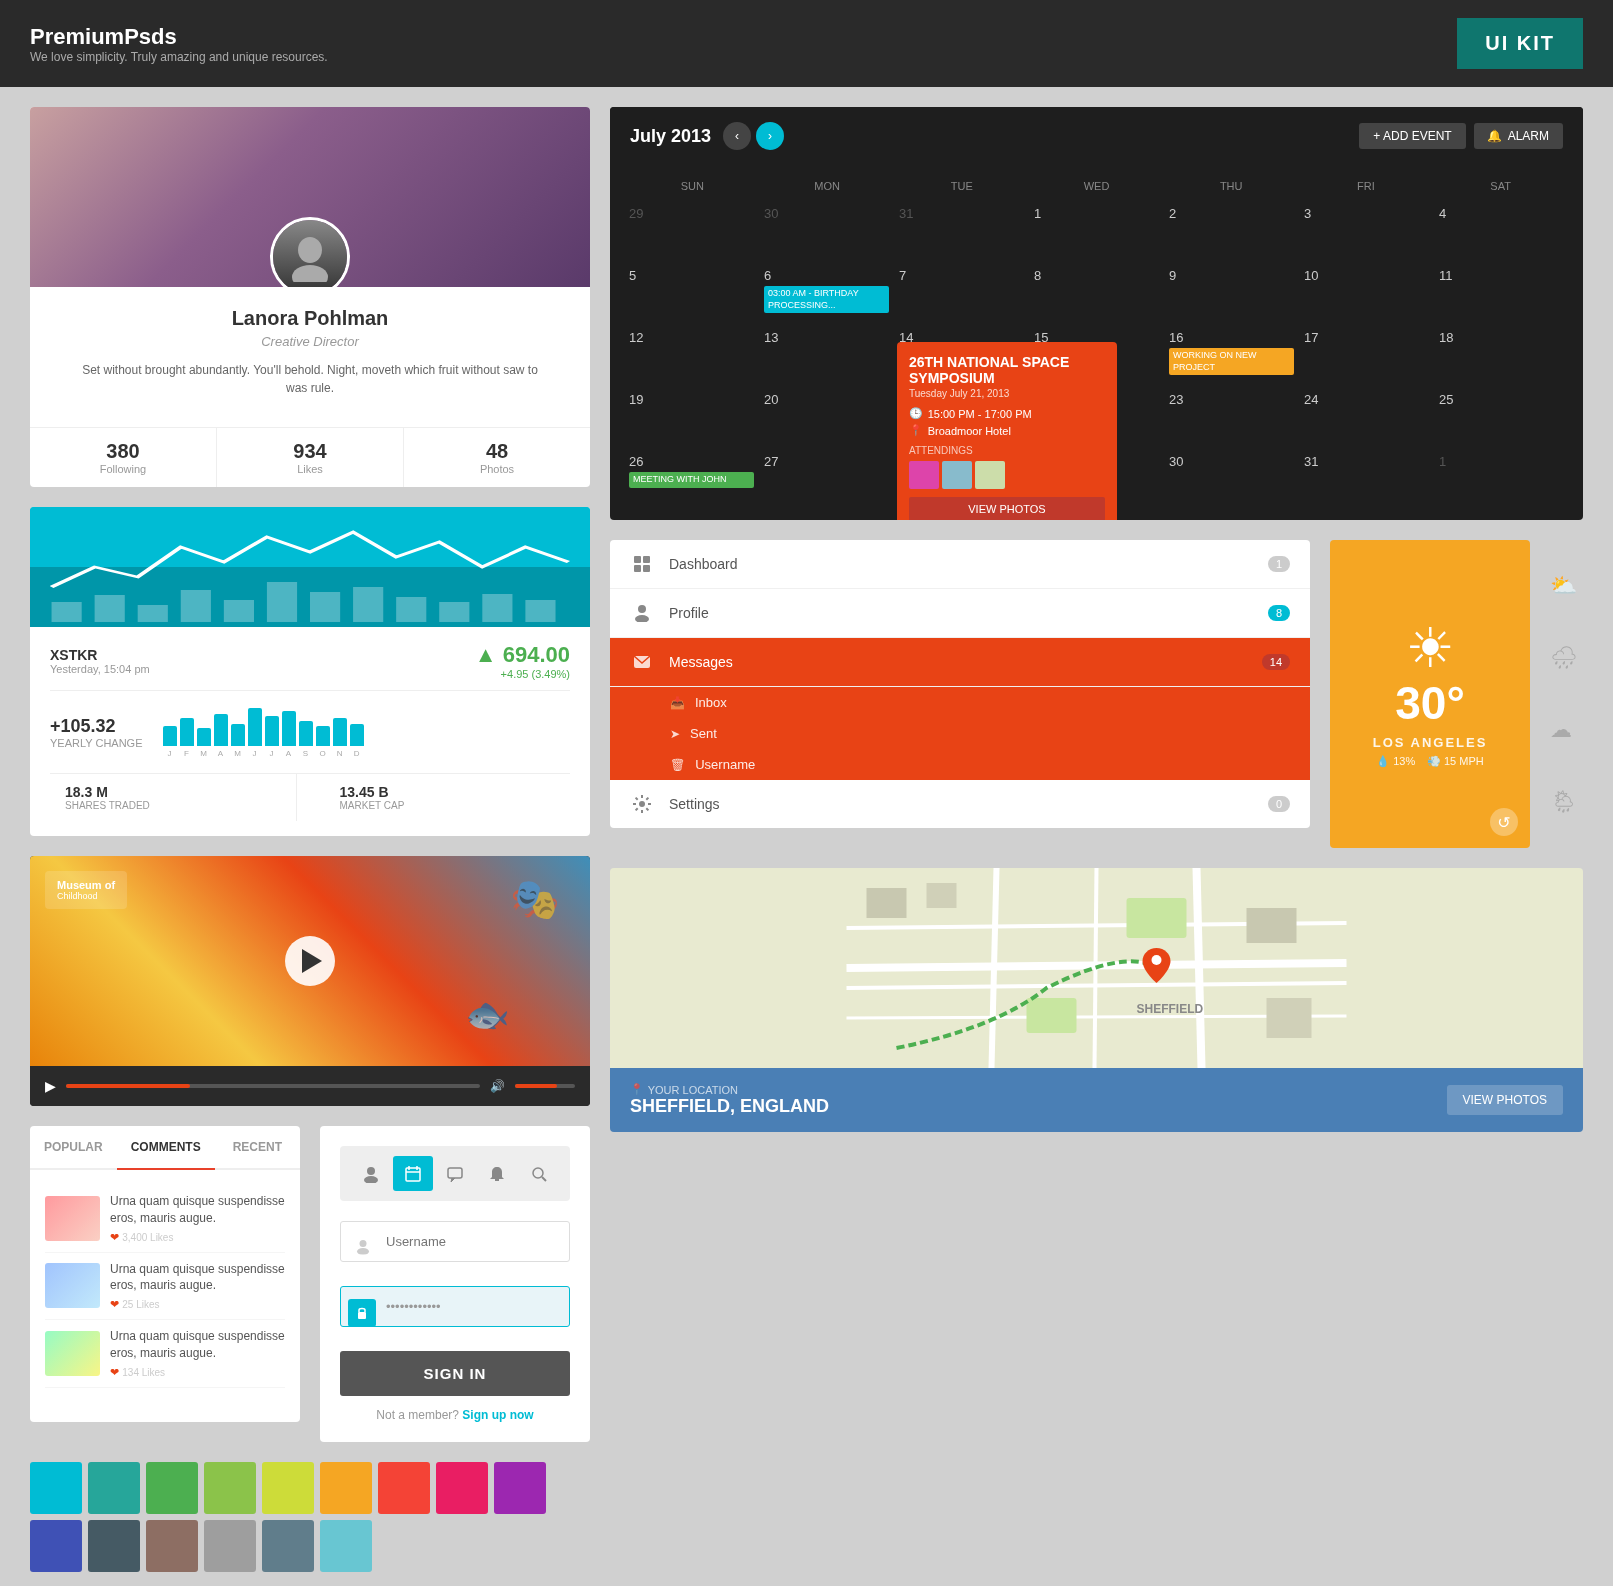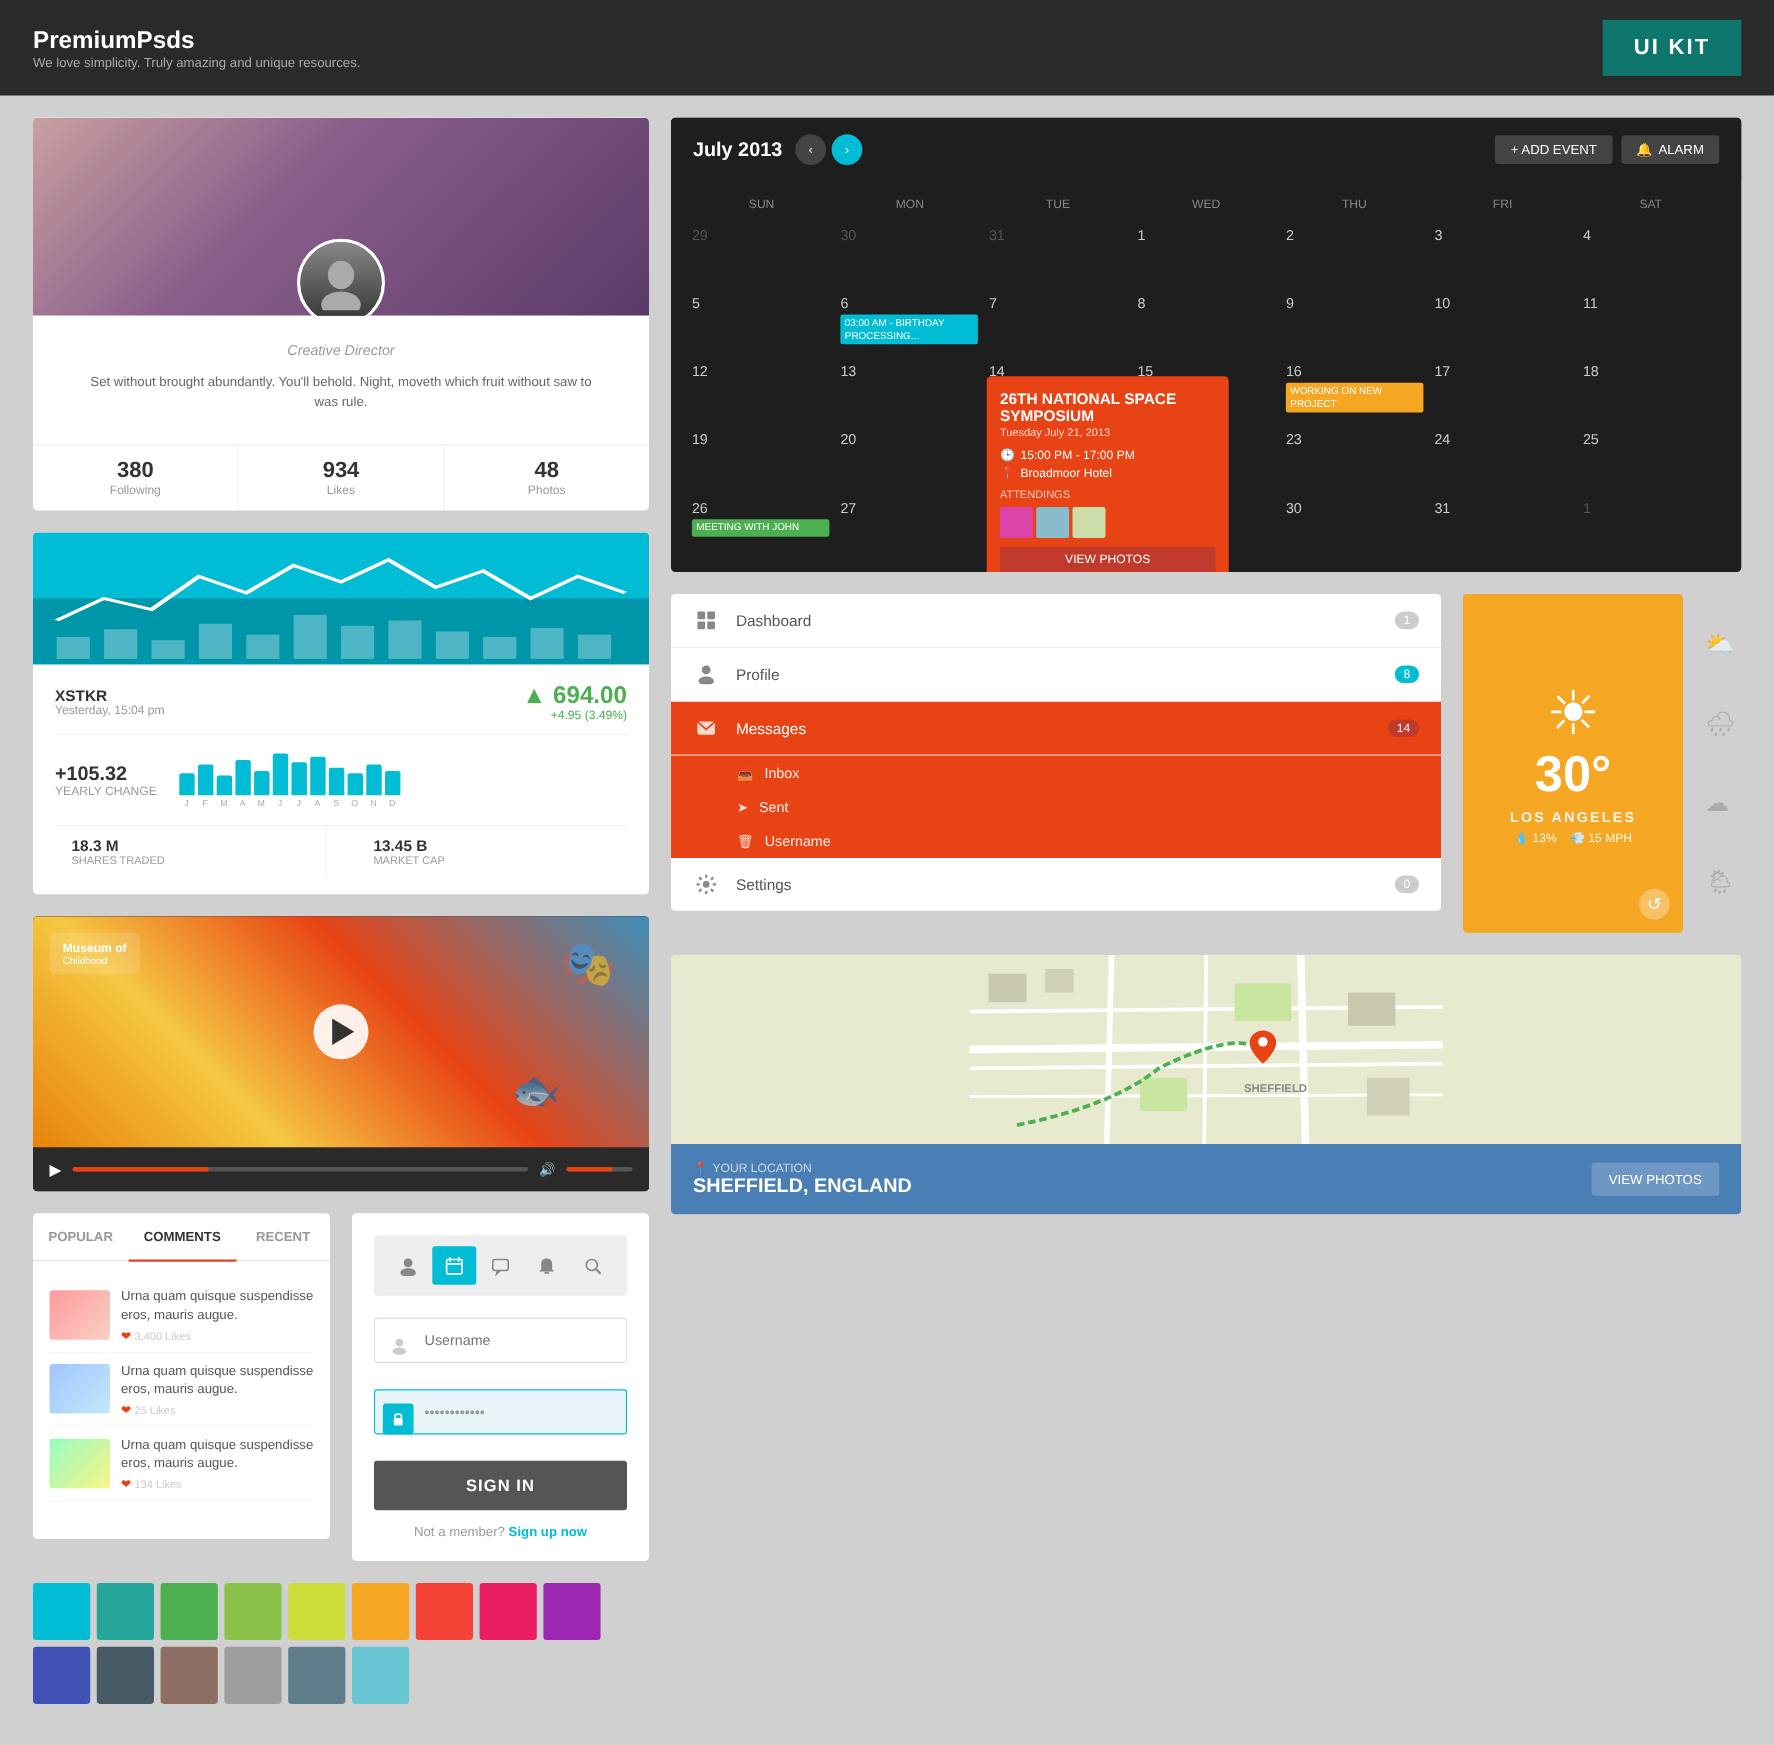"Lanora Pohlman" div.profile-name { html: none -> <div>Lanora Pohlman</div> }
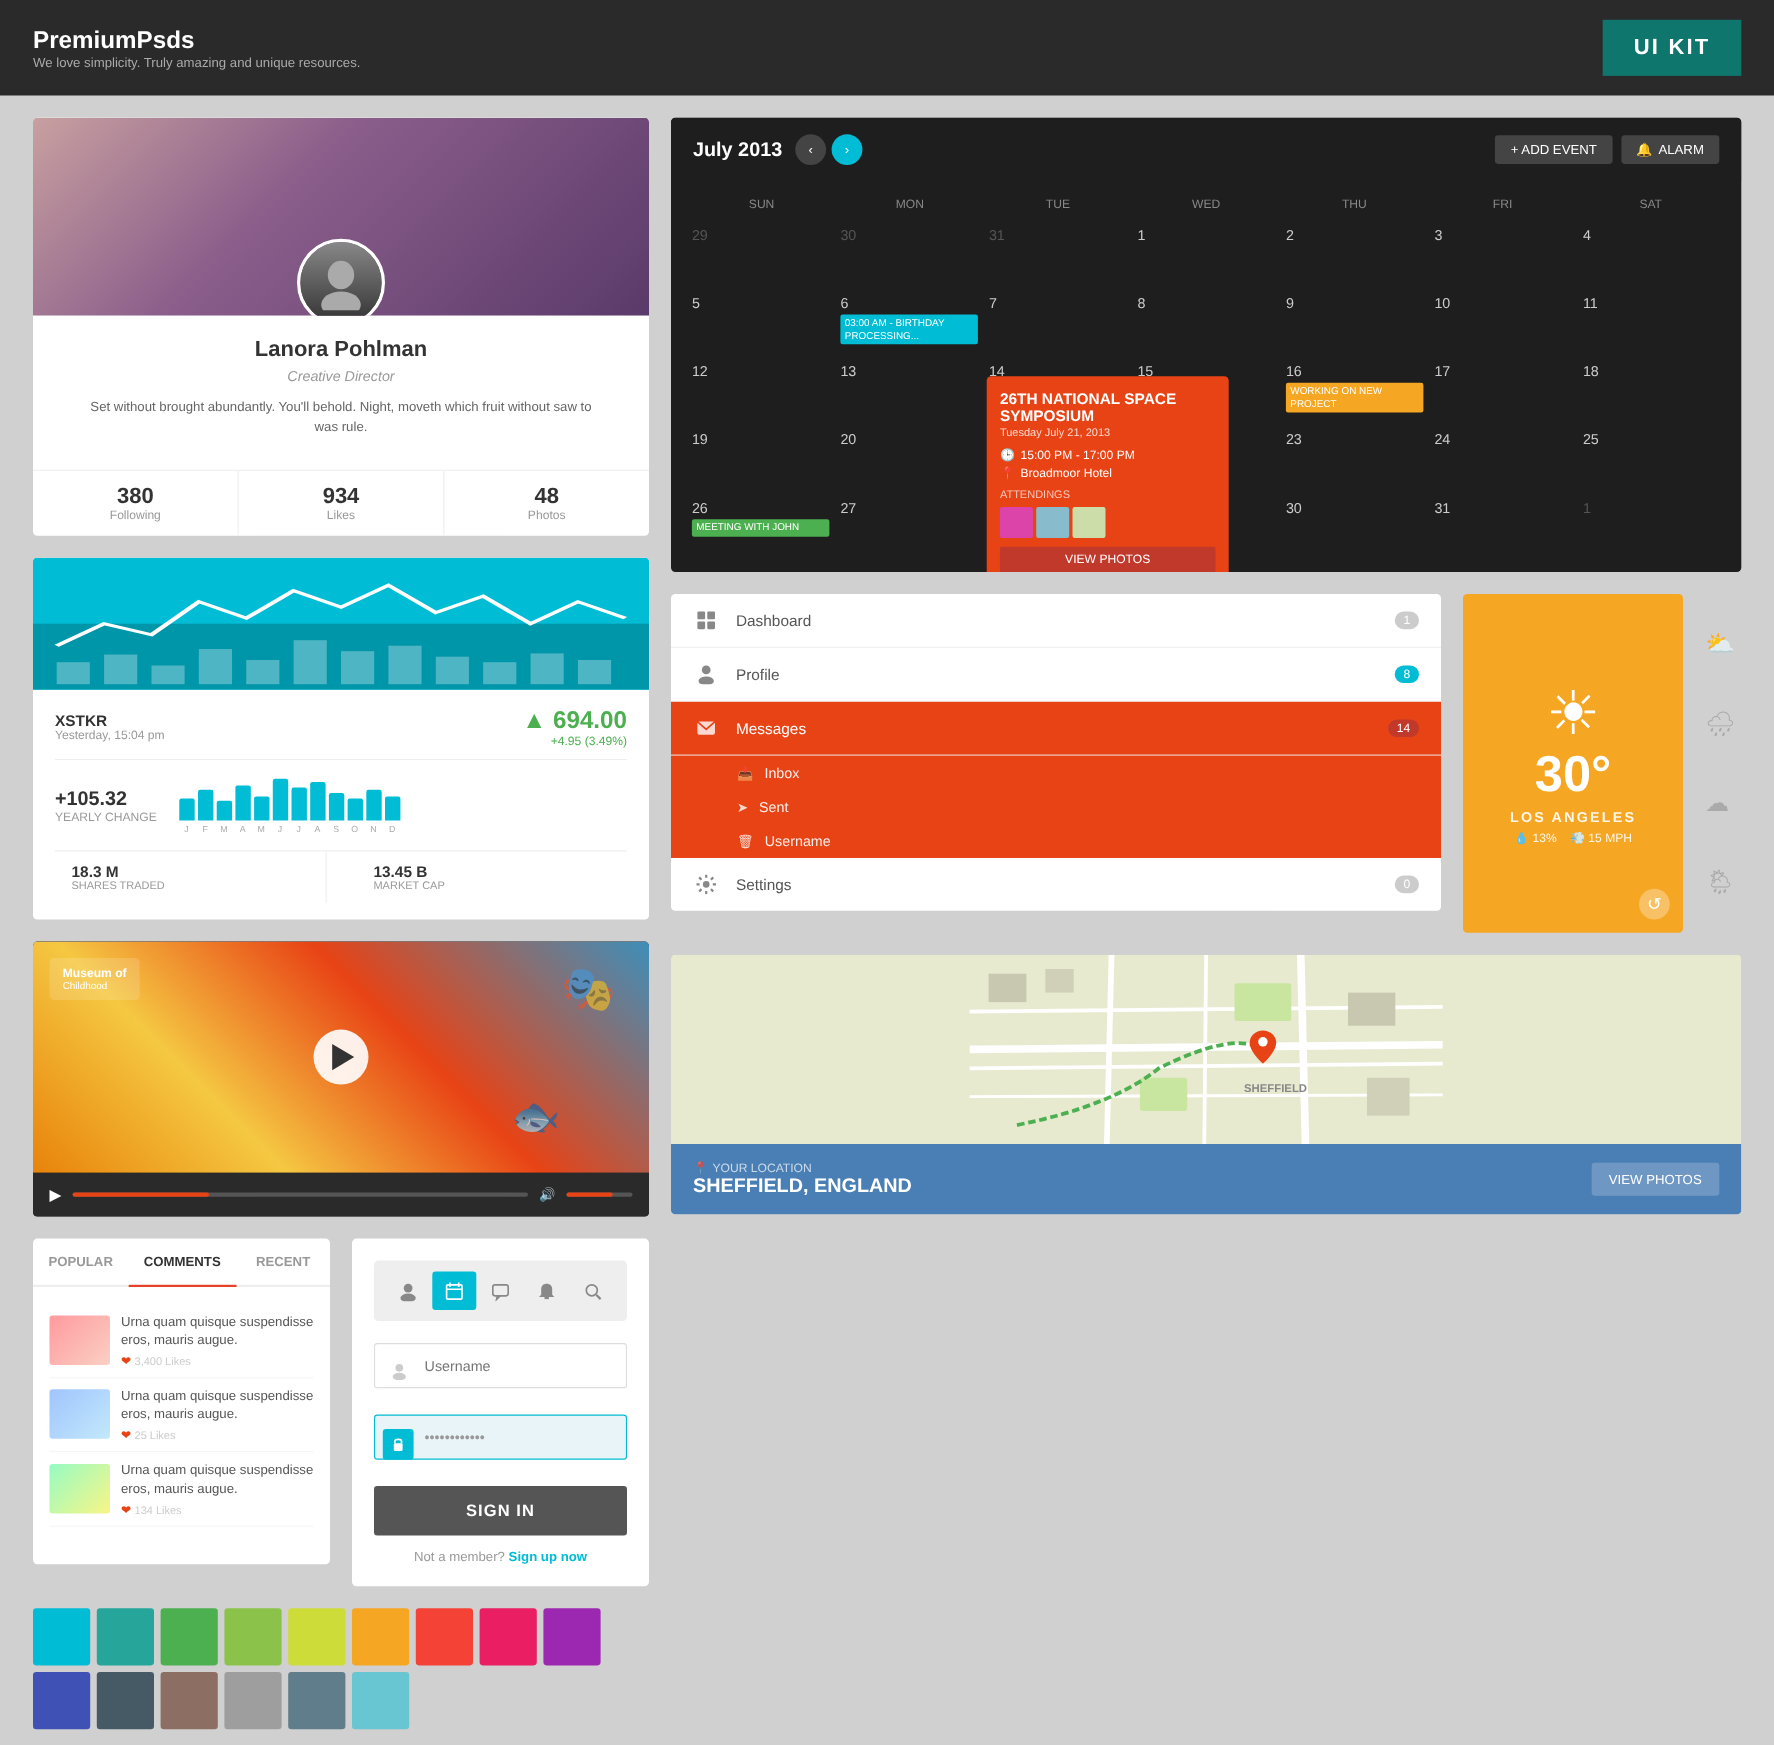"SHEFFIELD" .map-bg { height: 172px -> 200px }
